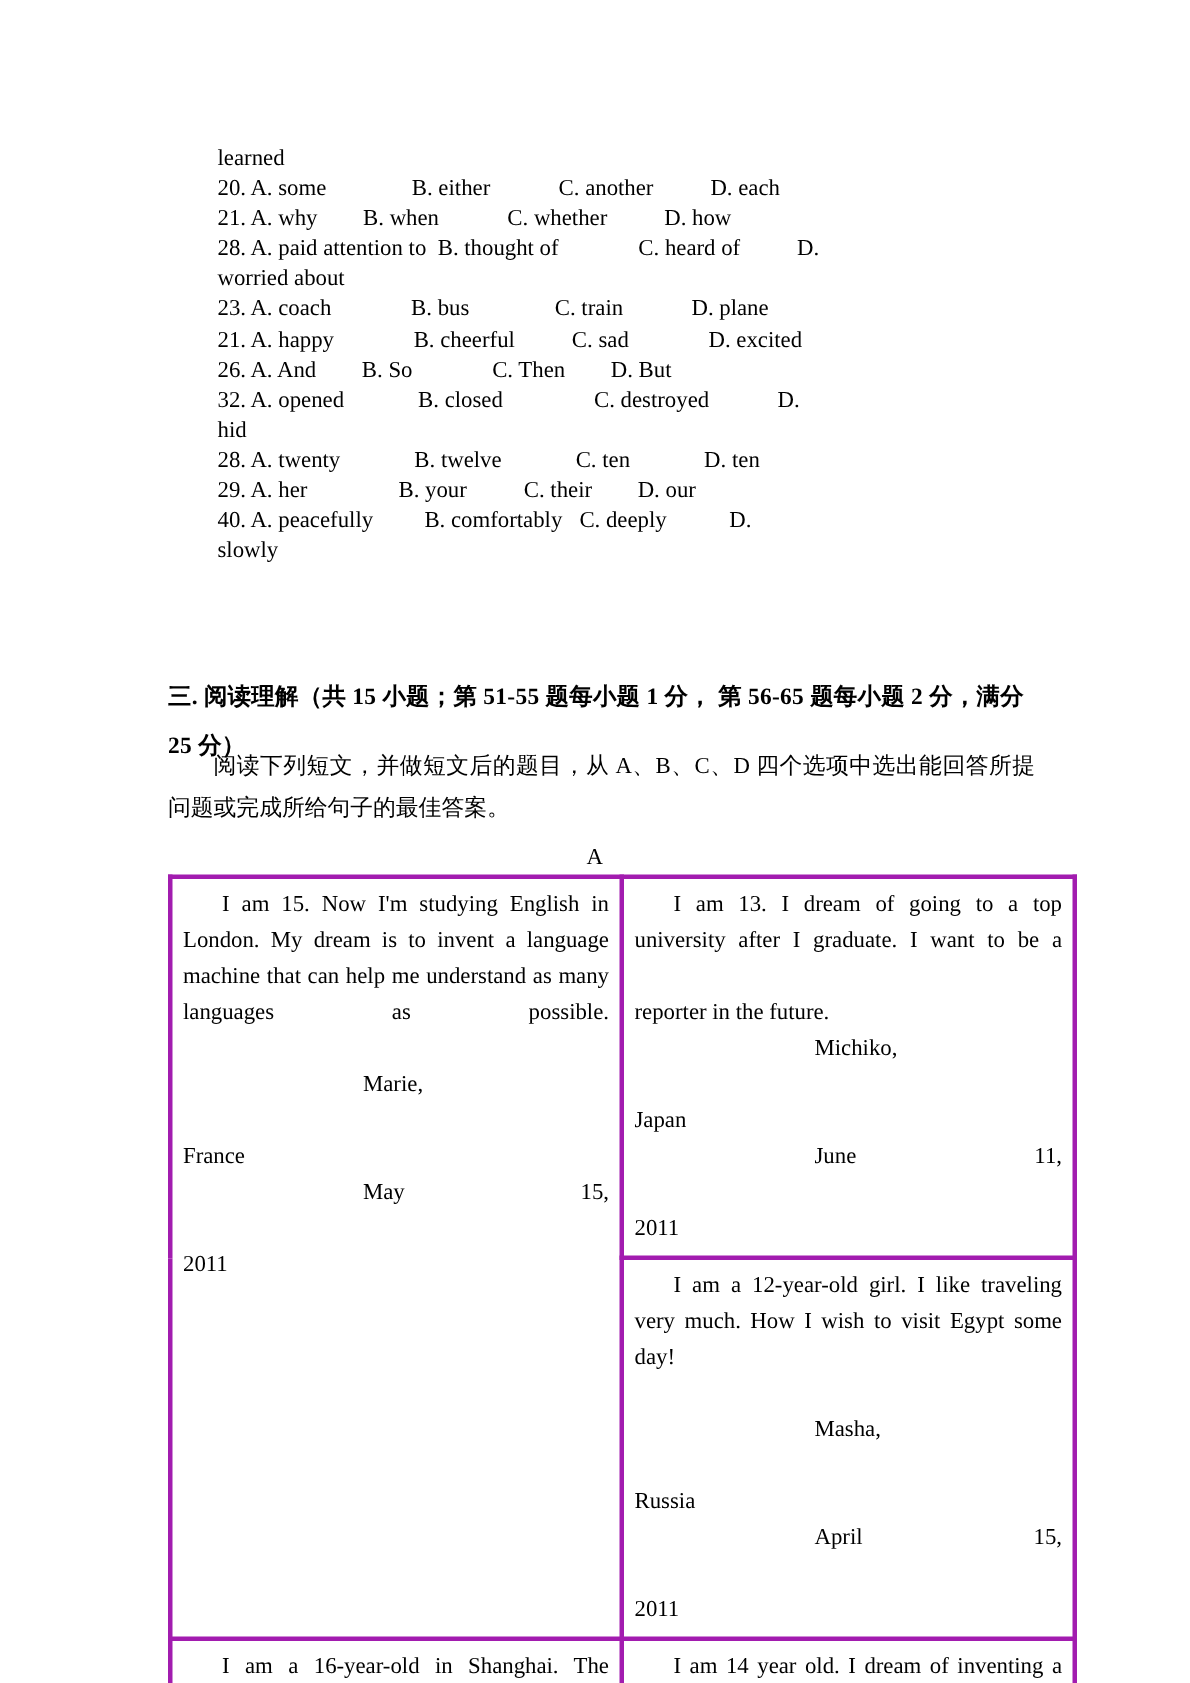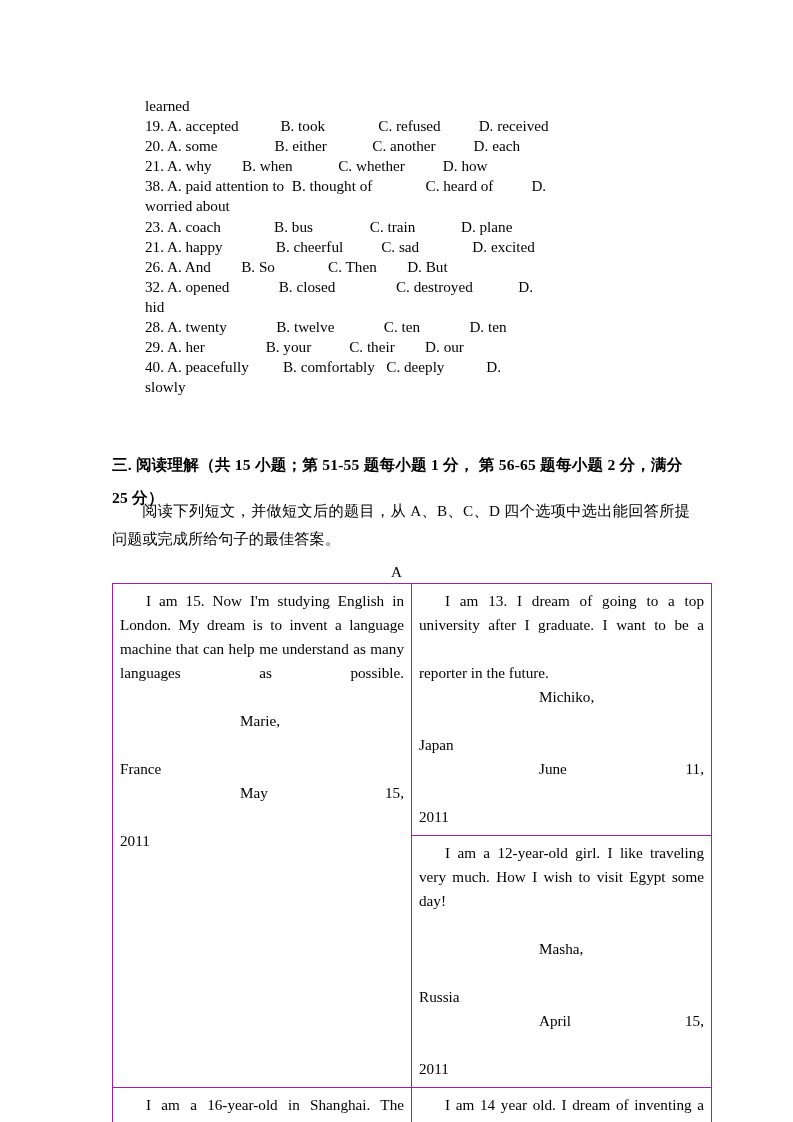"19. A. accepted B. took" div.qline { html: <div>19. A. accepted B. took C. refused D. received</div> -> none }
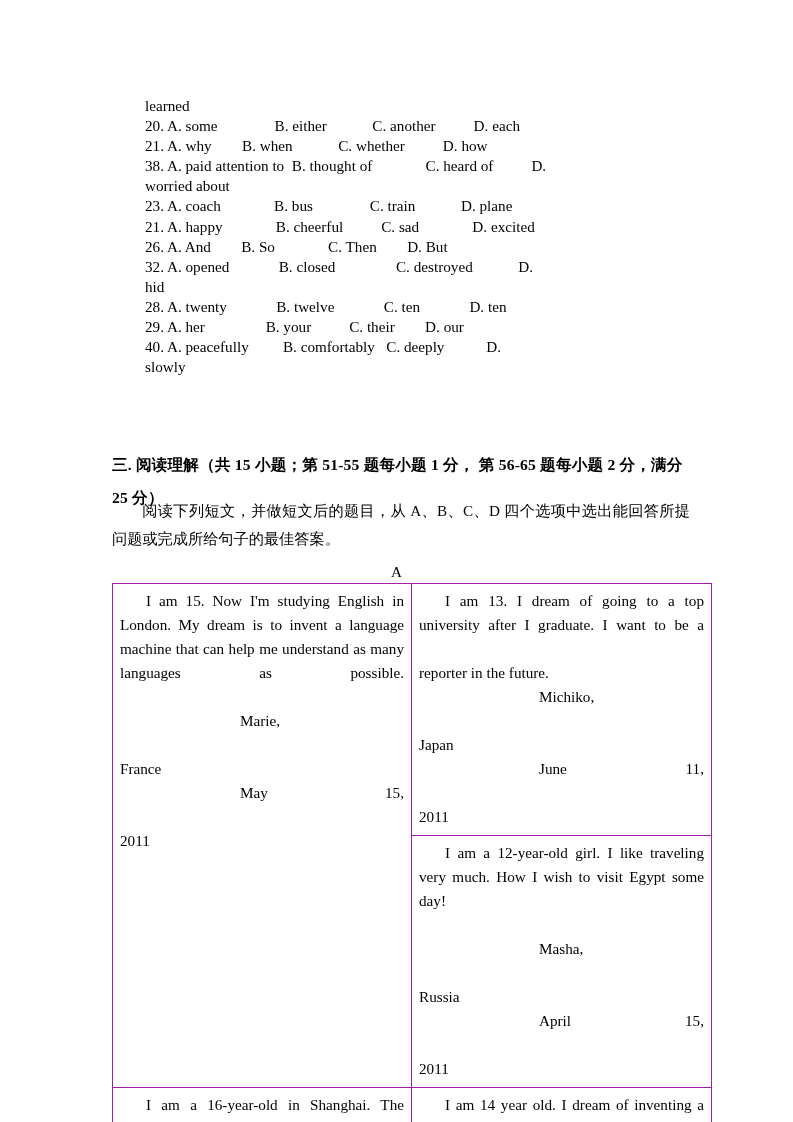"38. A. paid attention to" div.qline { text: 38 -> 28 }
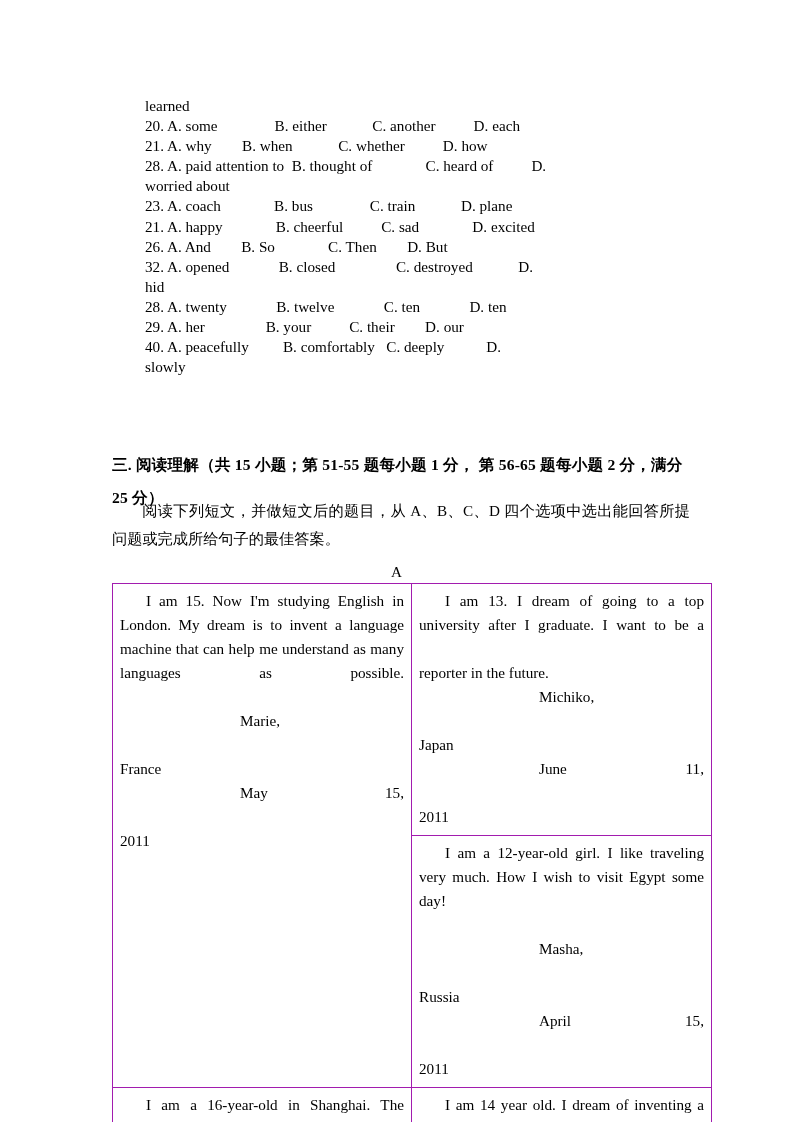"I am 15. Now I'm" .read-table td { border: 1px solid #a21caf -> 3px solid #a21caf }
